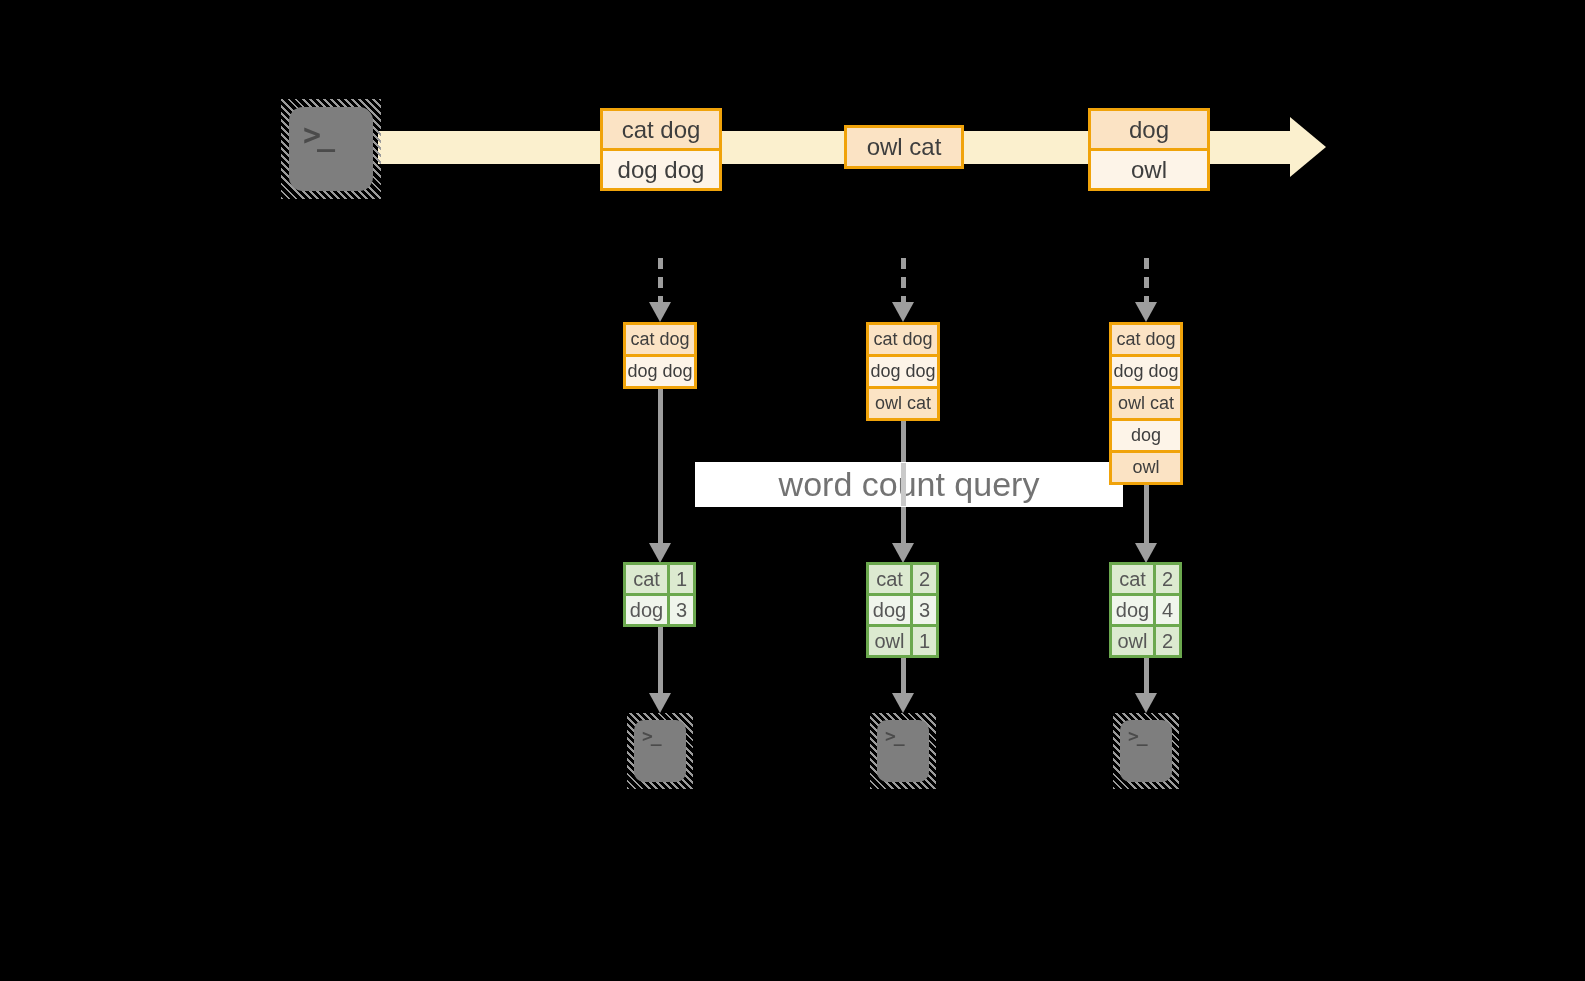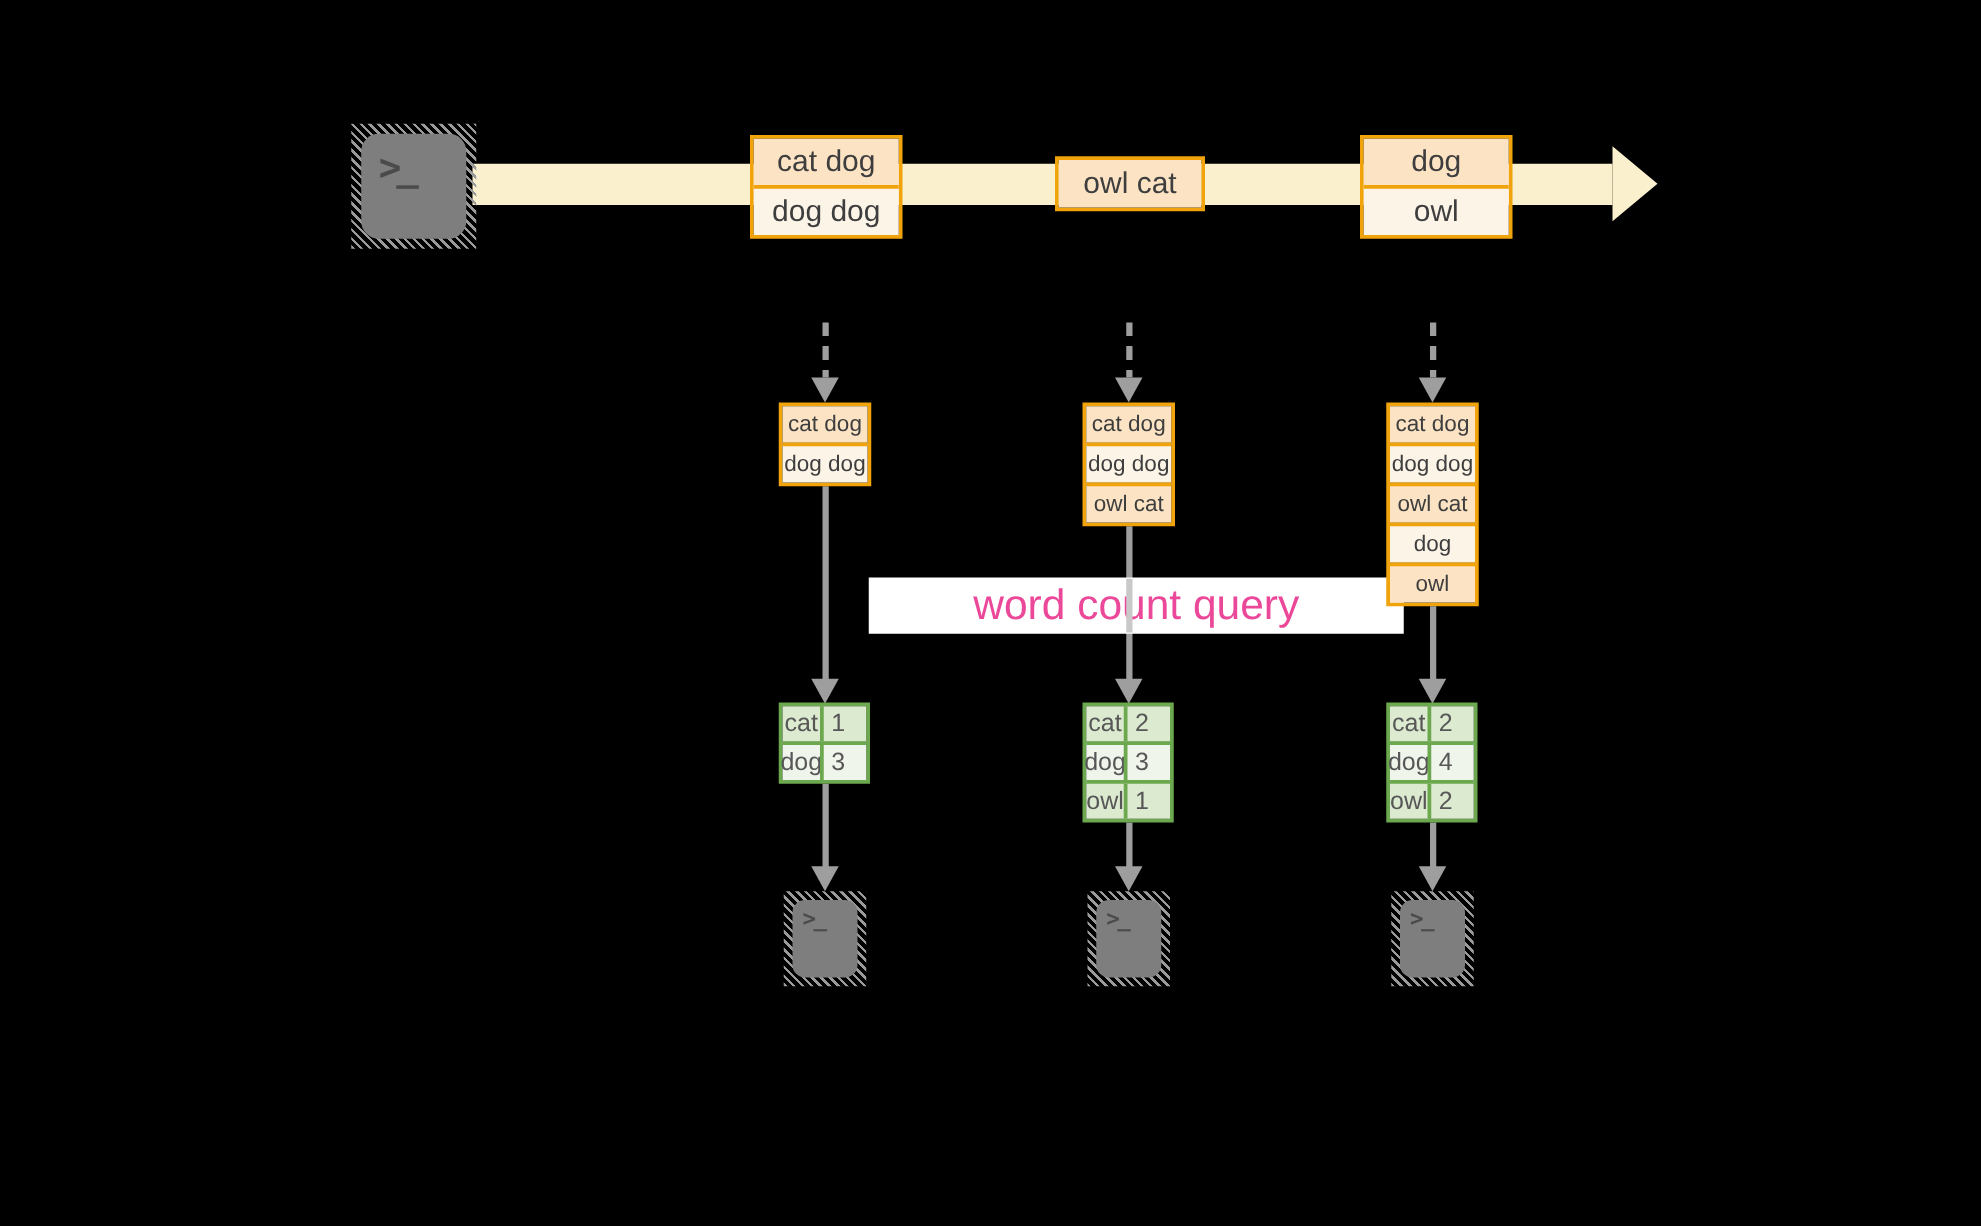"word count query" .query-band { color: #ec4899 -> #737373 }
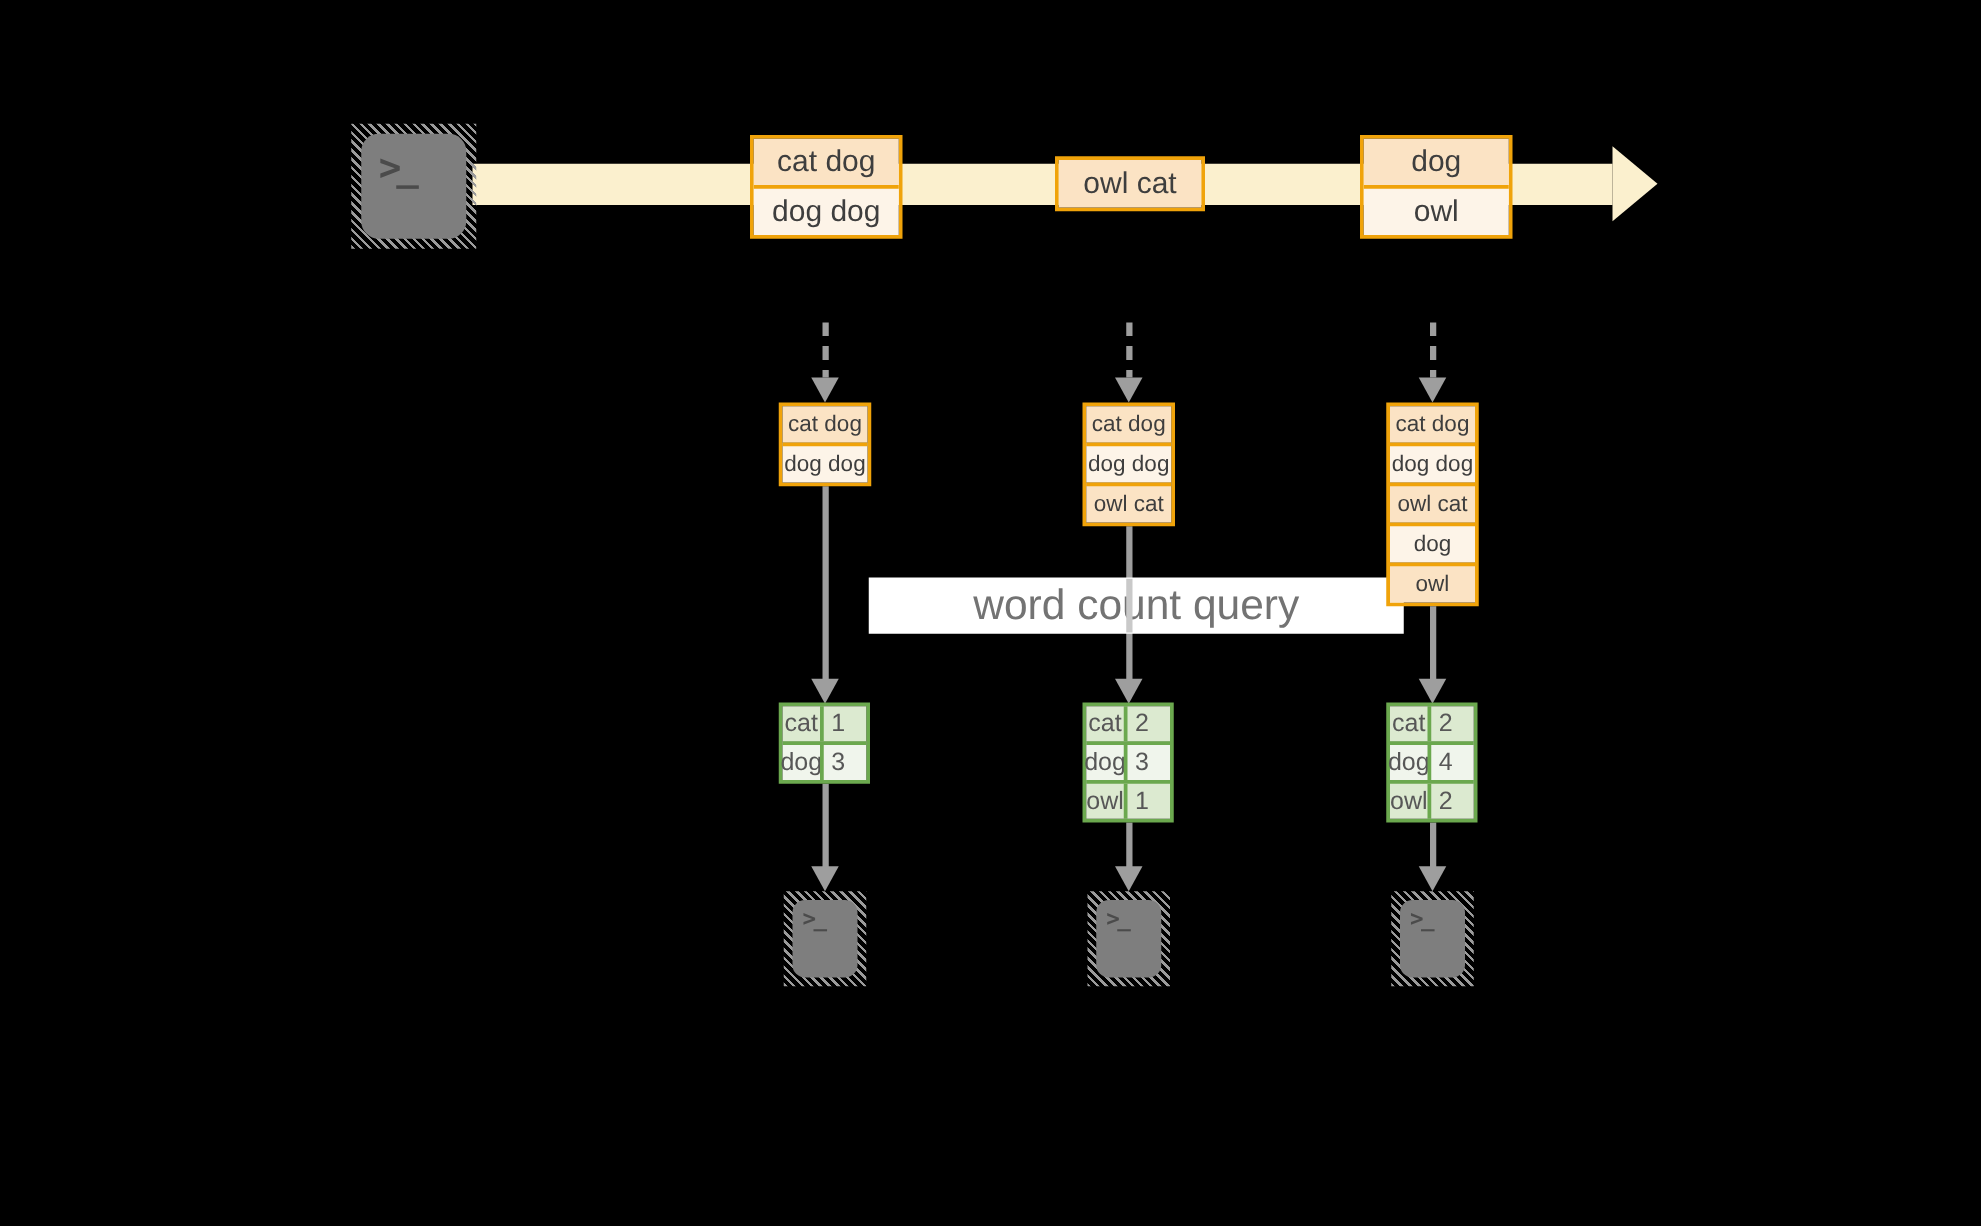"cat" .gt-word { width: 30px -> 41px }
